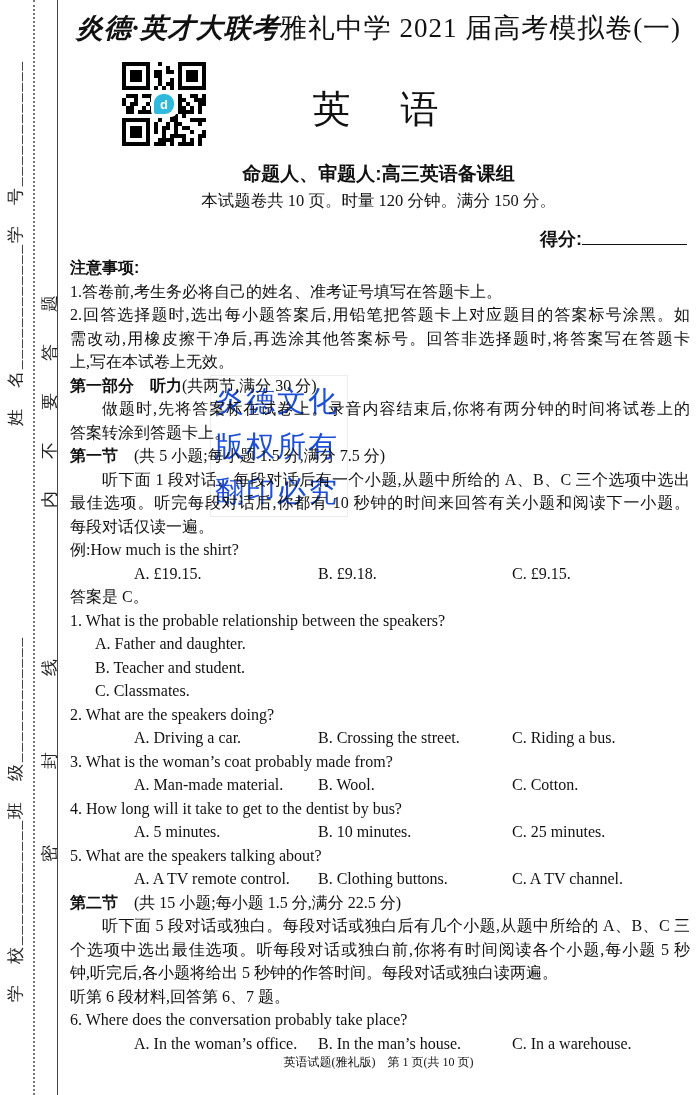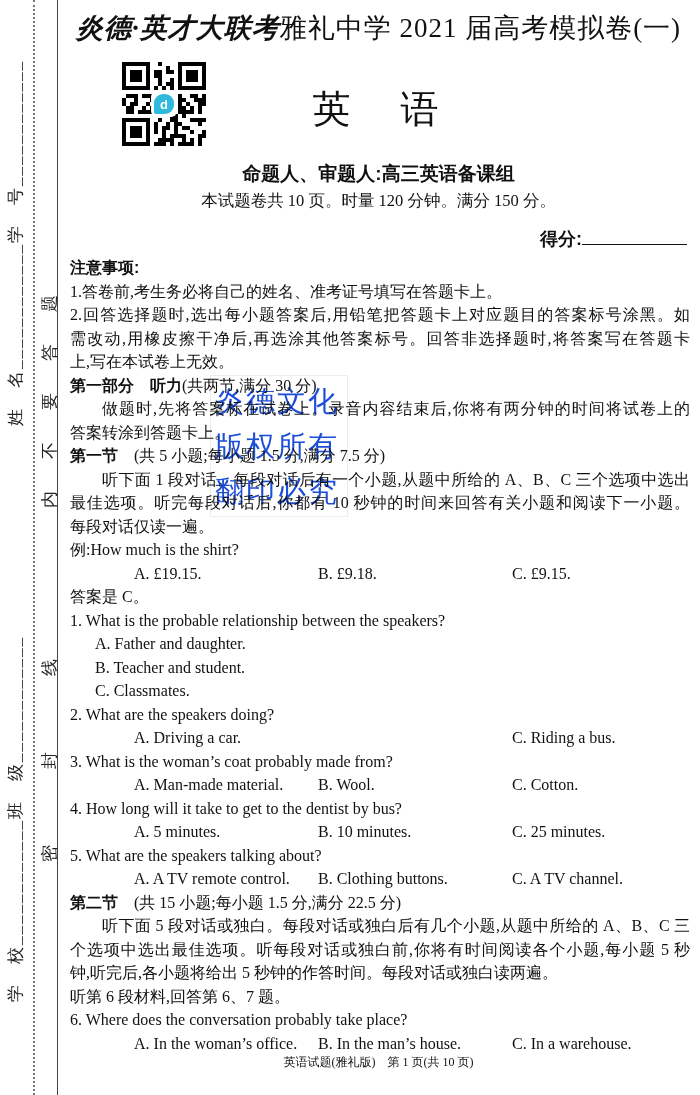"B. Crossing the street." span.opt { html: none -> <span>B. Crossing the street.</span> }
